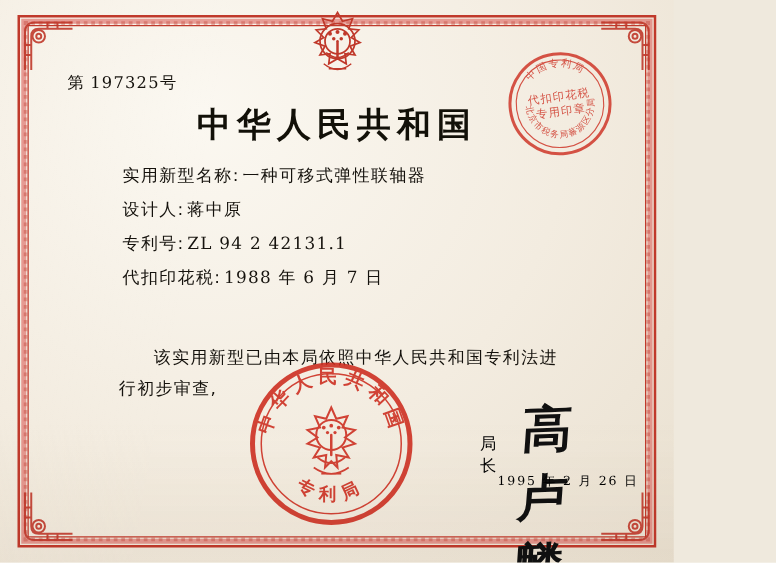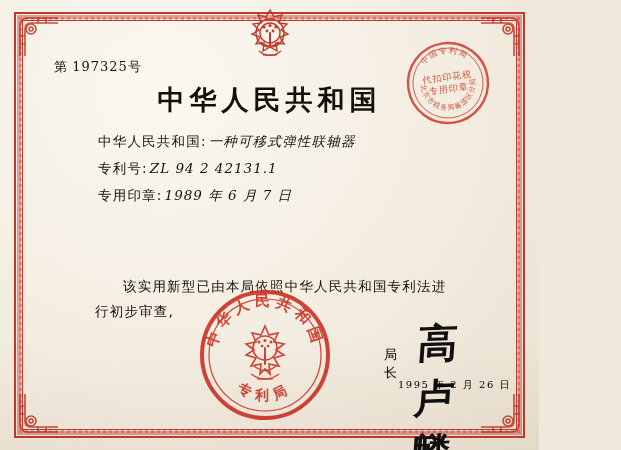"中华人民共和国:" span { text: 中华人民共和国 -> 实用新型名称 }
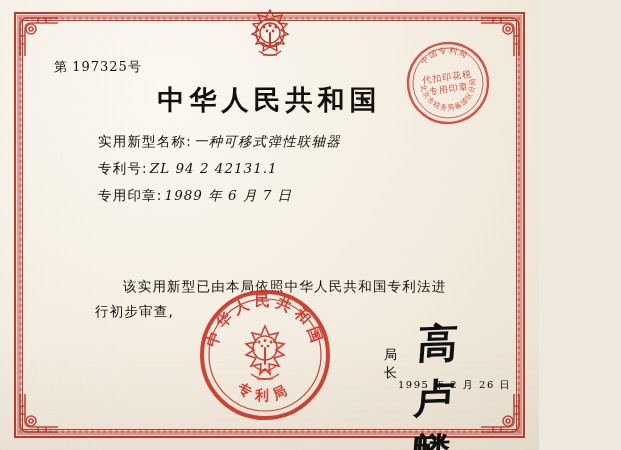"一种可移式弹性联轴器" .field .fv { font-style: italic -> none }
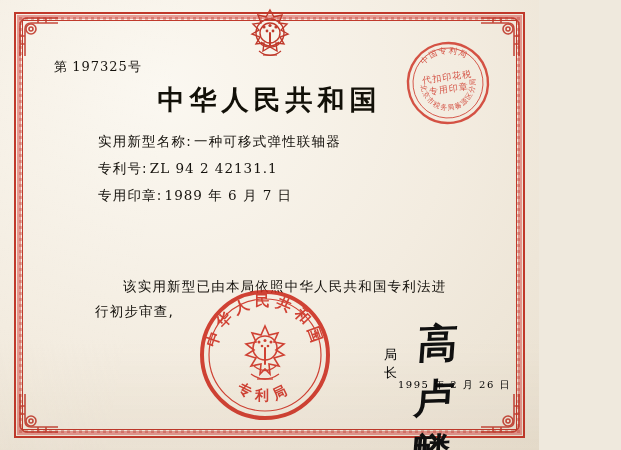"设计人: 蒋中原" div.field { html: none -> <div> <span>设计人:</span><span>蒋中原</span> </div> }
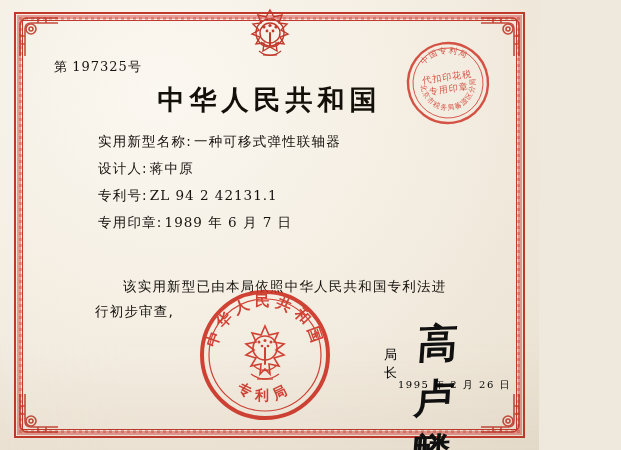"专用印章:" span { text: 专用印章 -> 代扣印花税 }
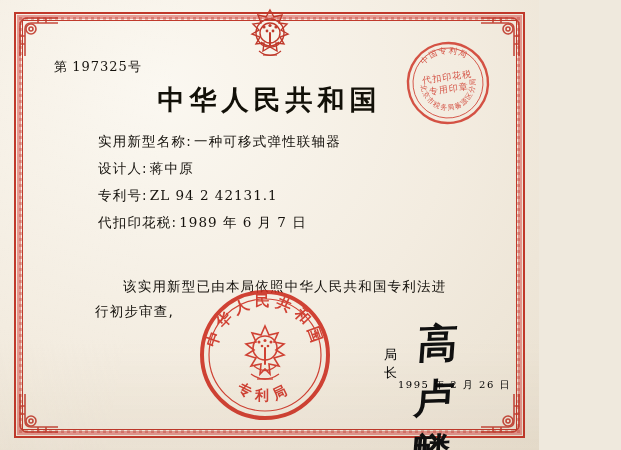"1989 年 6 月 7" span.fv { text: 1989 -> 1988 }
